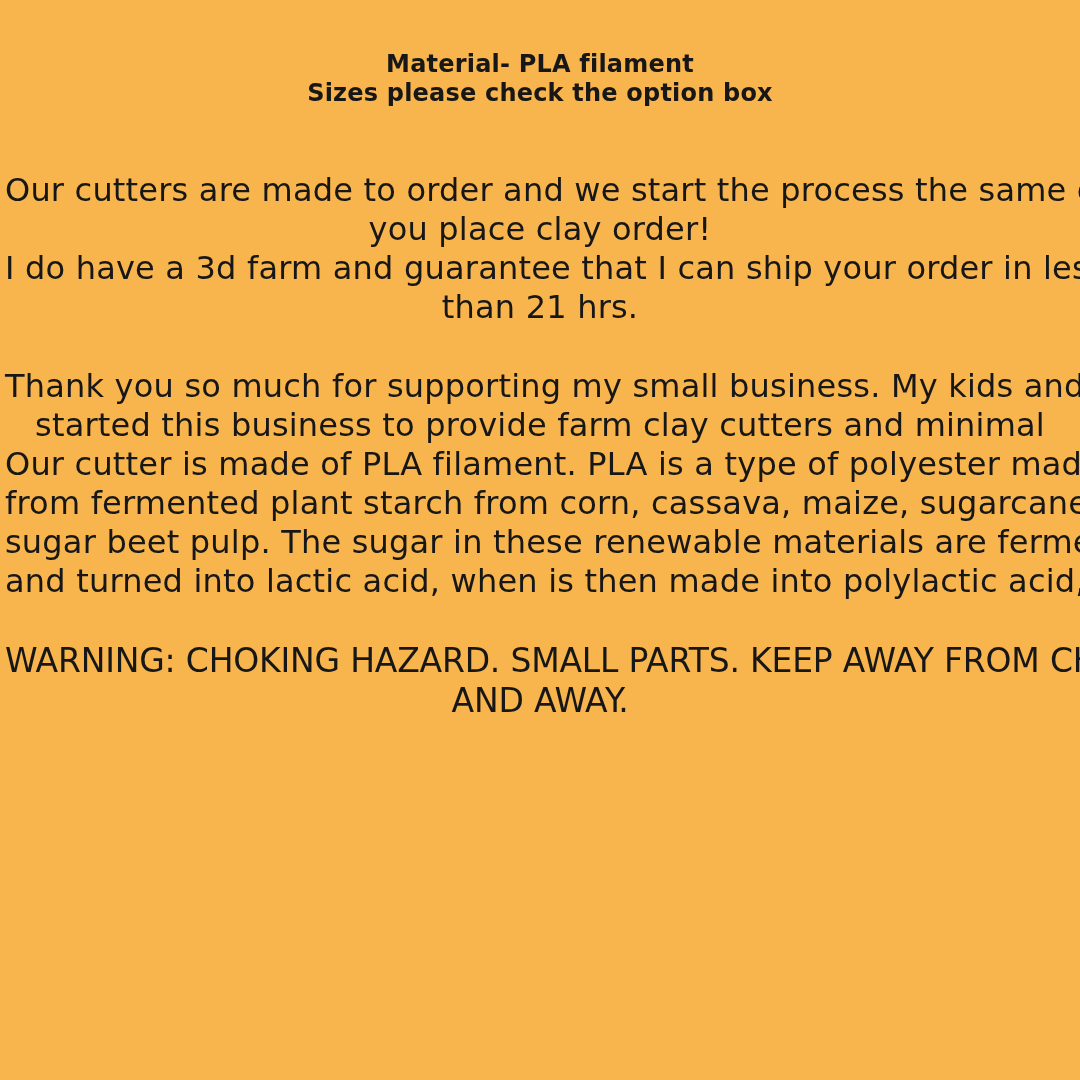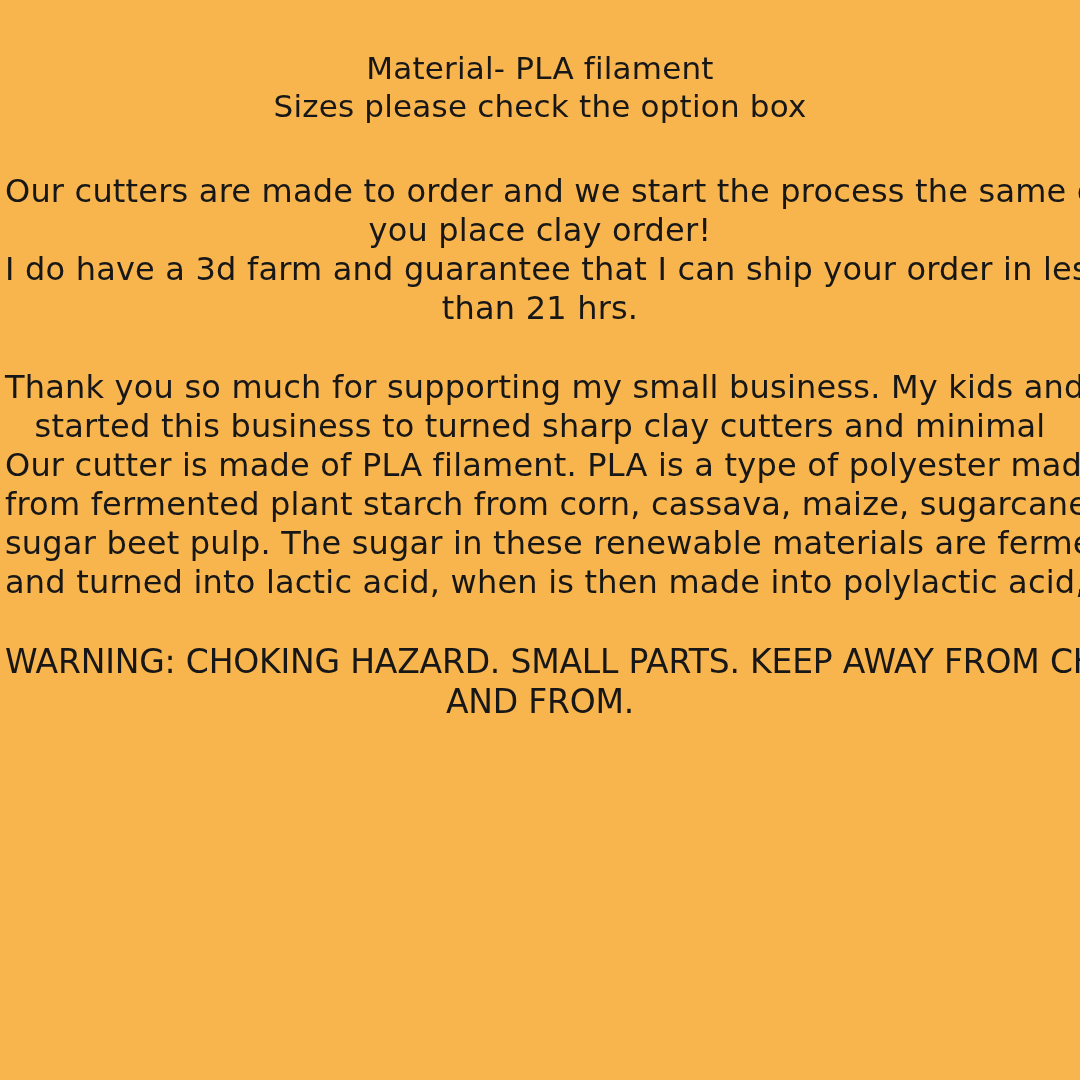"Material- PLA filament" .b-header { font-size: 31px -> 24px; font-weight: none -> bold; margin-bottom: 0 -> 16px }
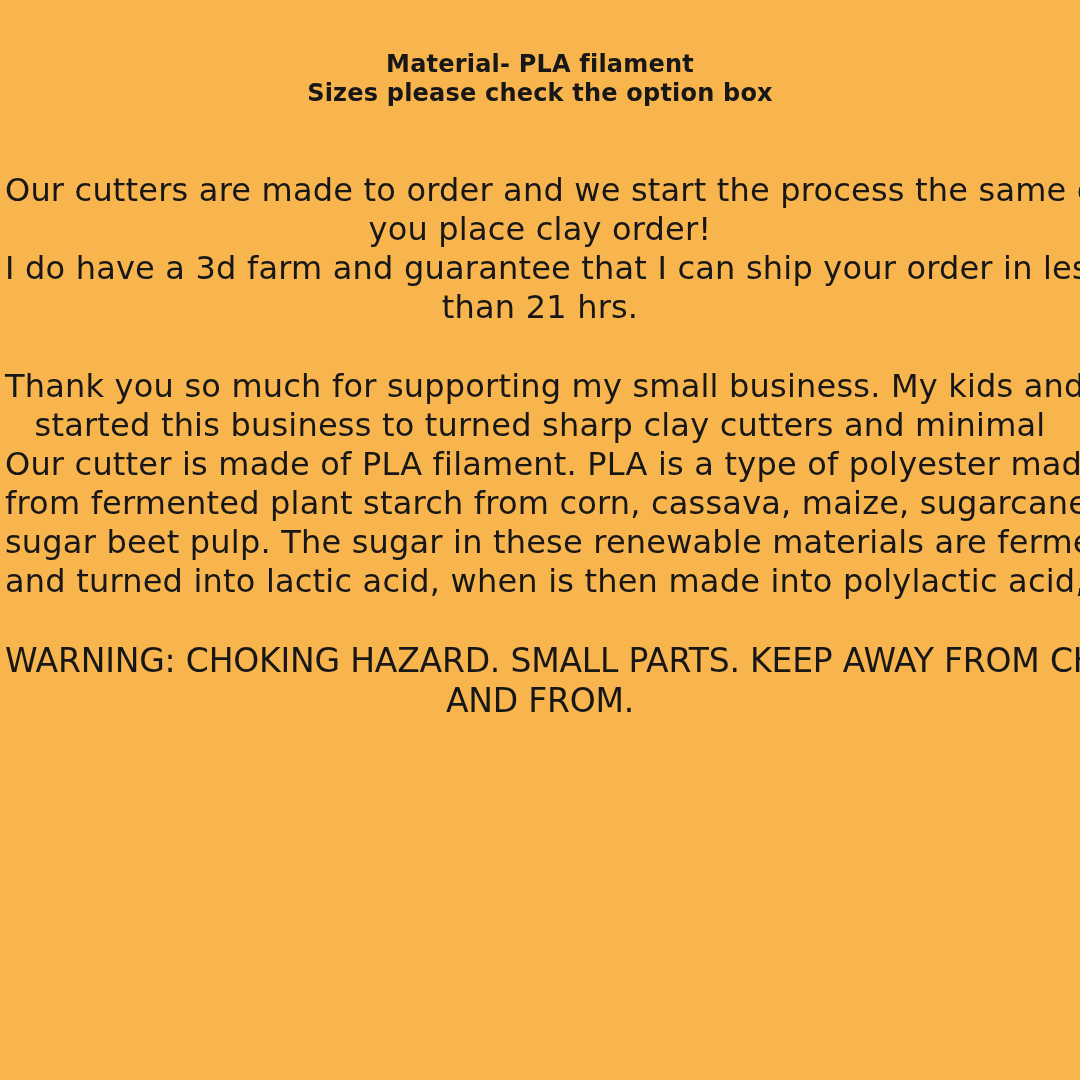"started this business to turned" span.line { text: turned sharp -> provide farm }
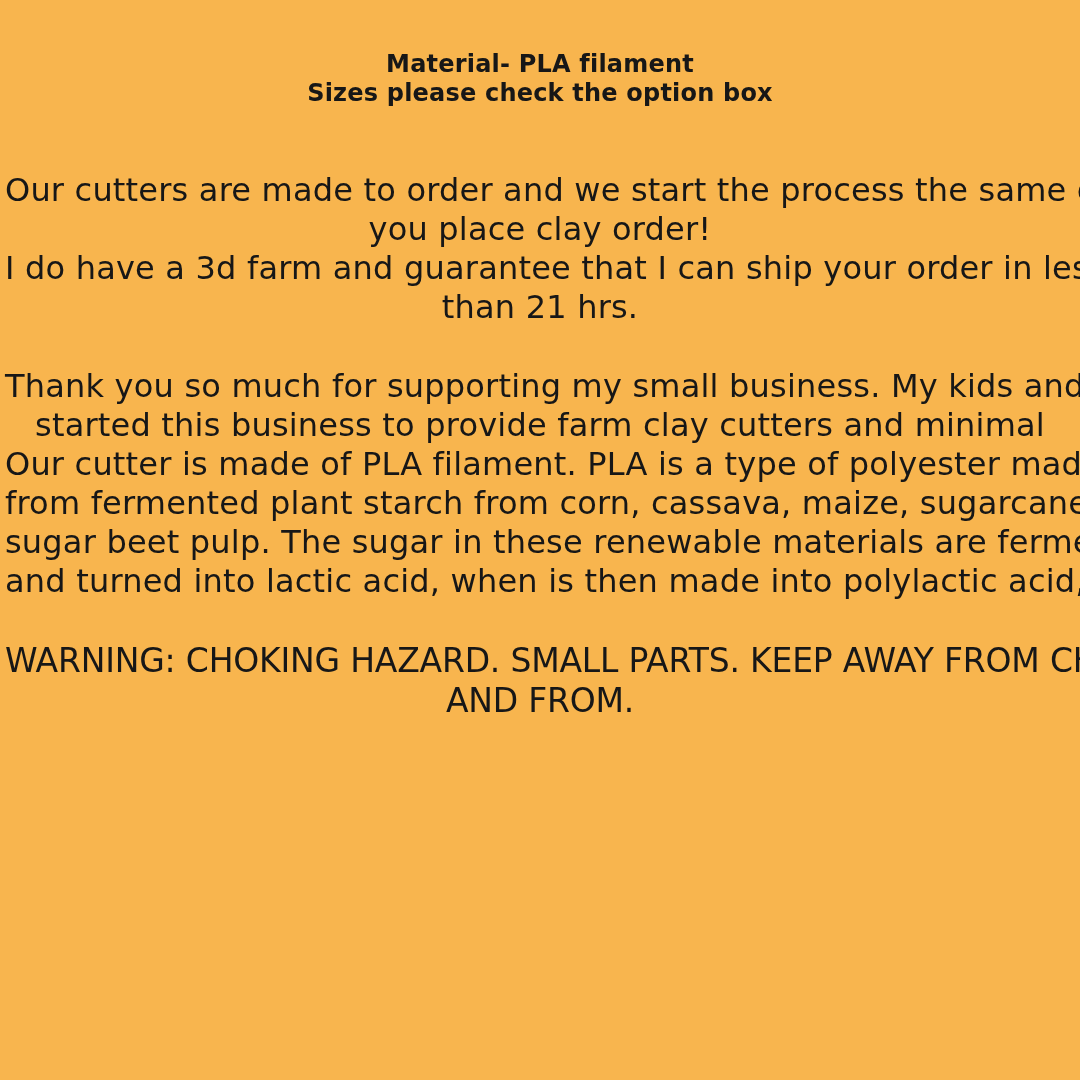"AND FROM." span.line { text: FROM -> AWAY }
